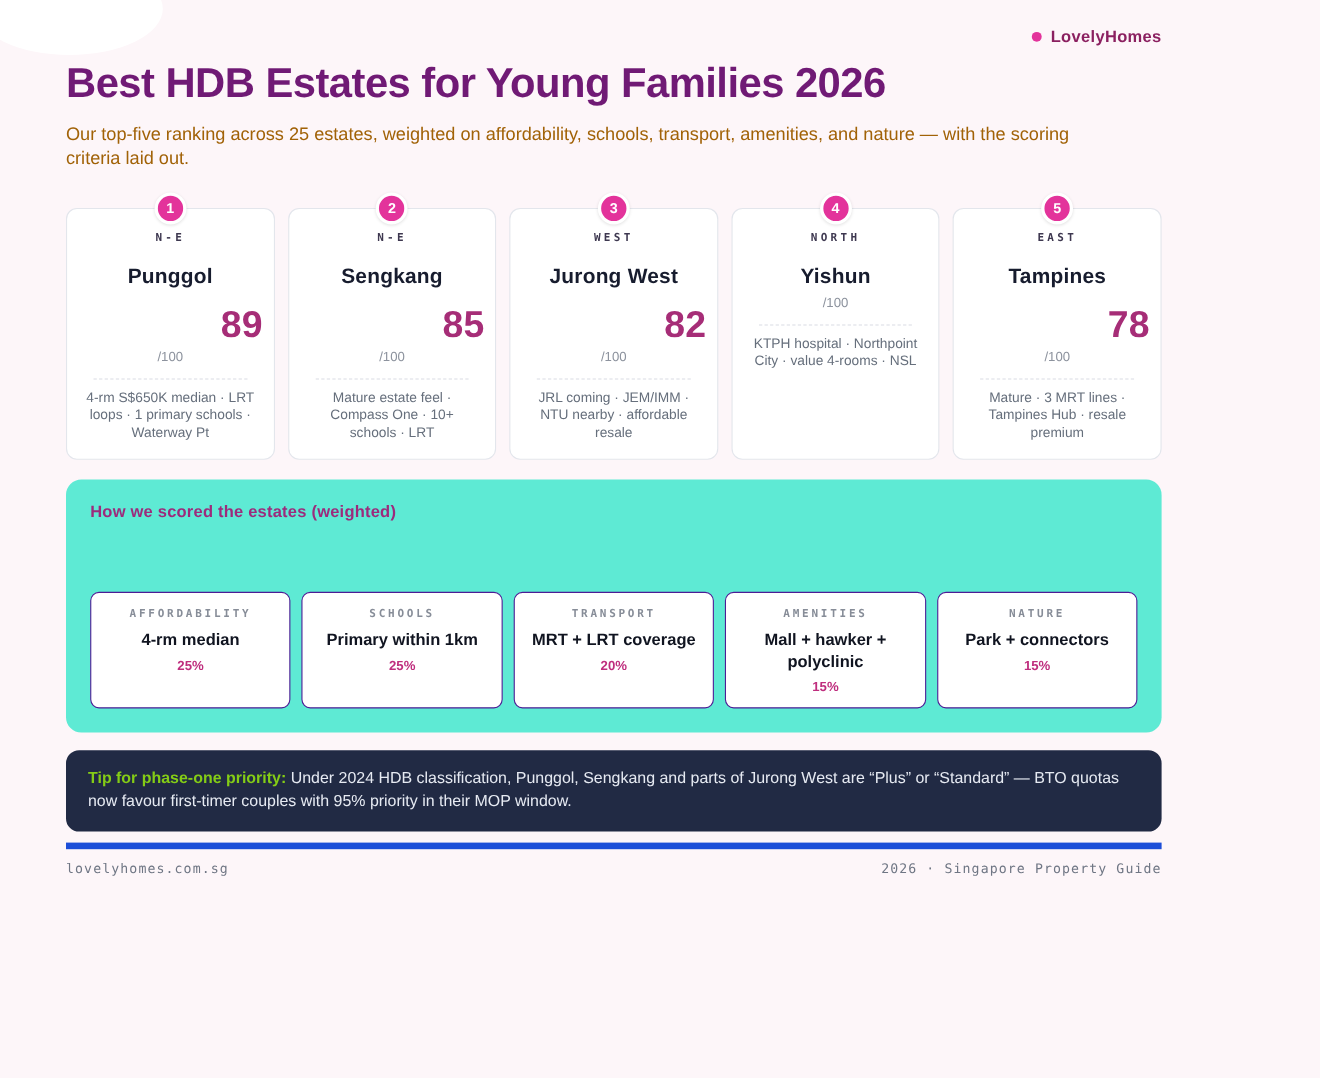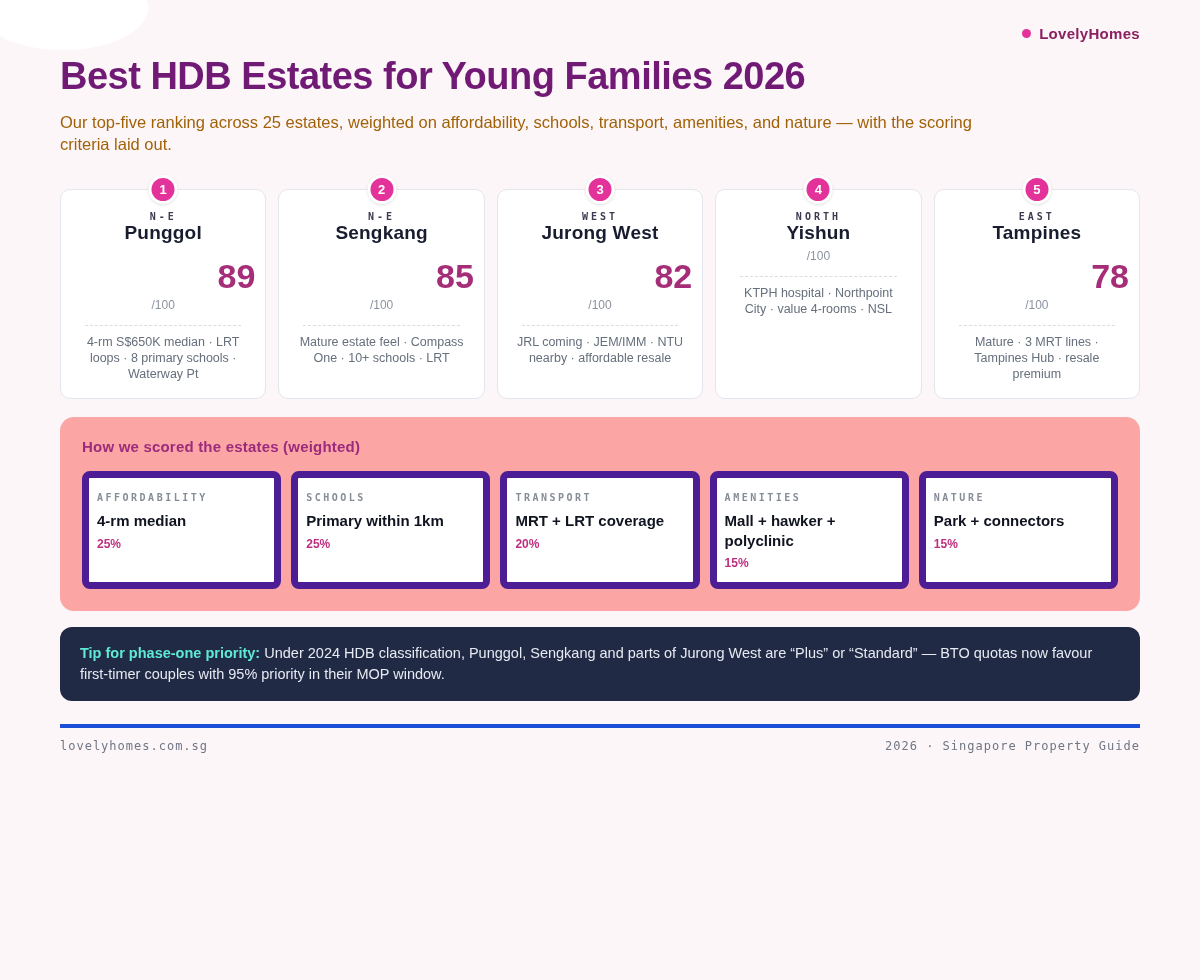"LovelyHomes" .container { width: 1080px -> 996px }
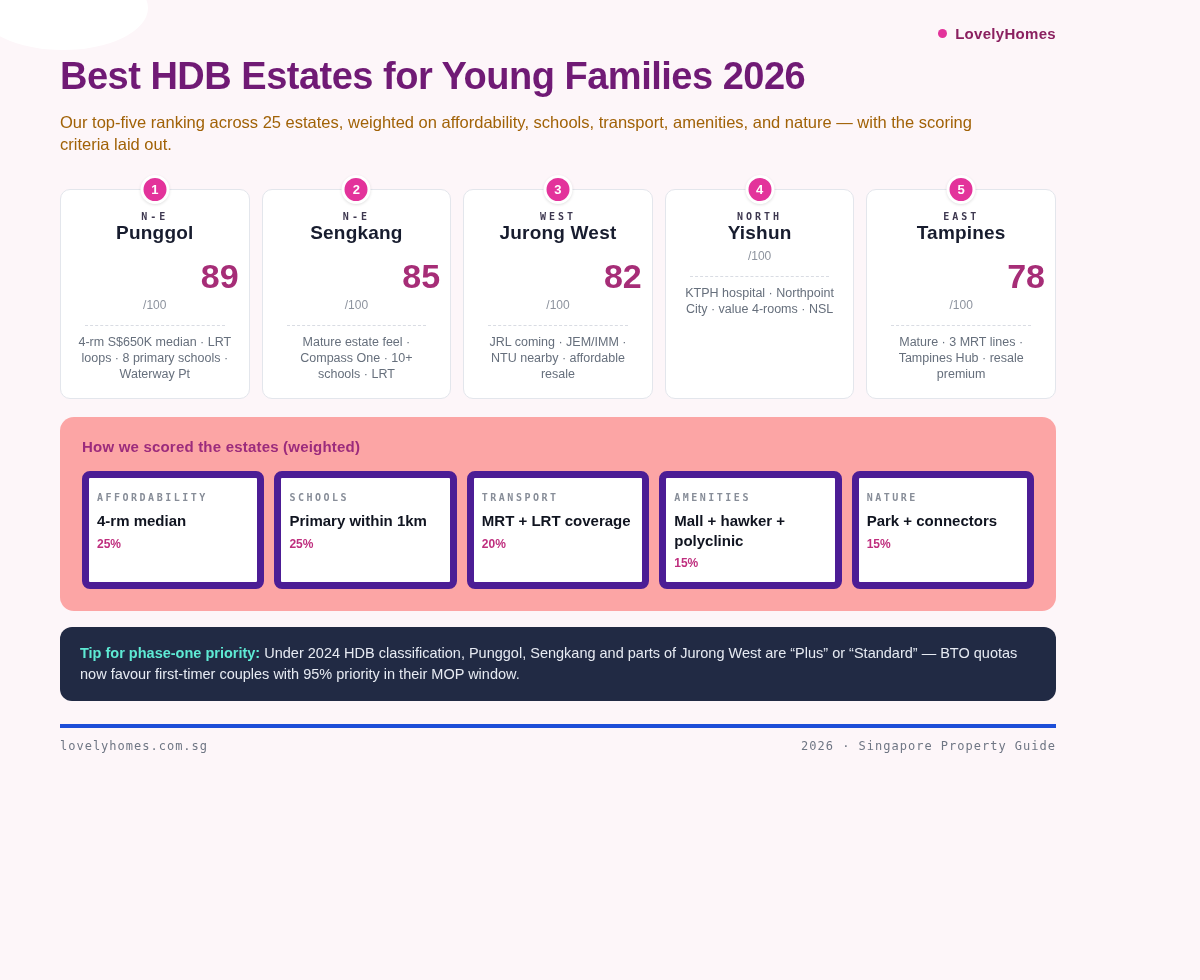"Punggol" .estate-name { margin-top: none -> 19px }
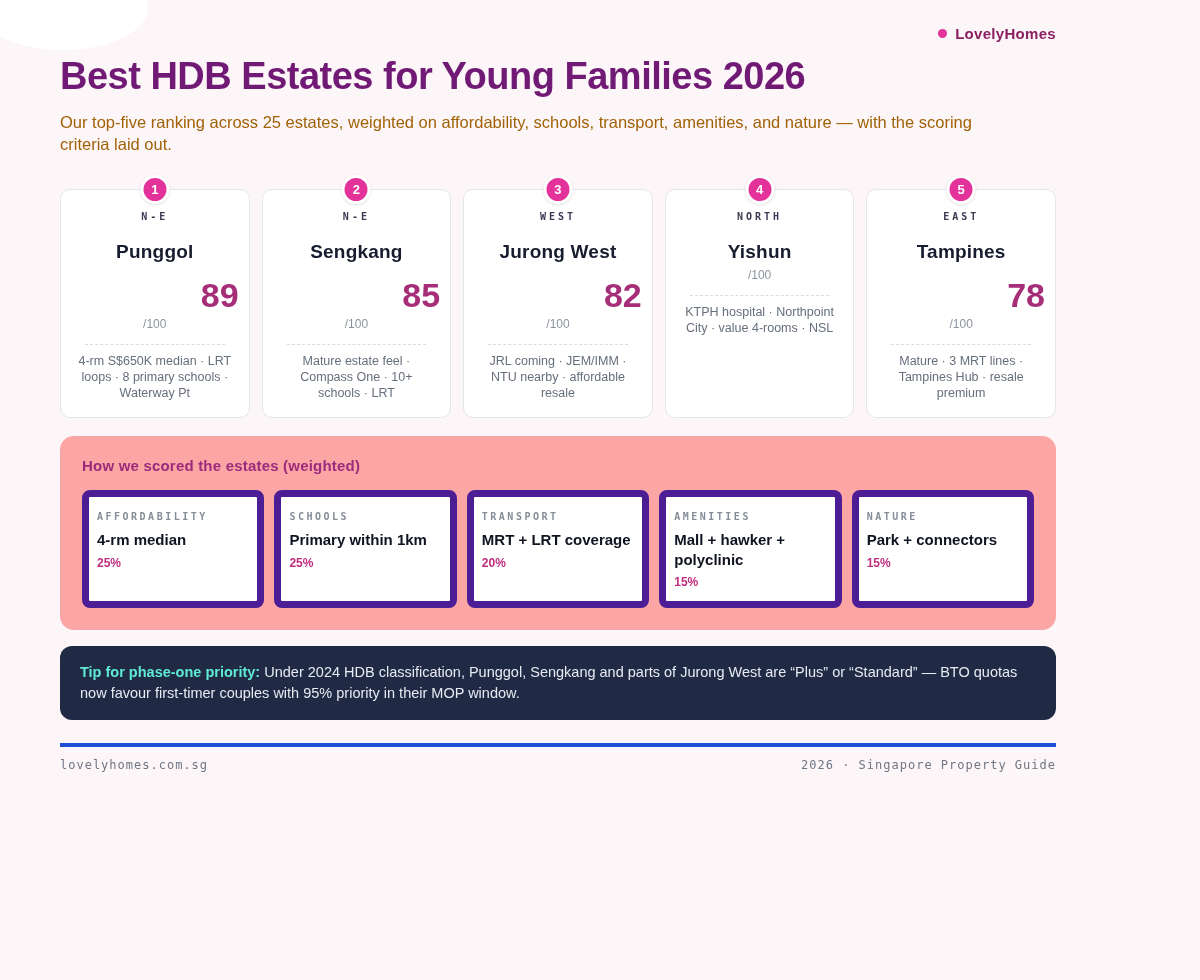"4-rm S$650K median · LRT" div.estate-summary { text: 8 -> 1 }
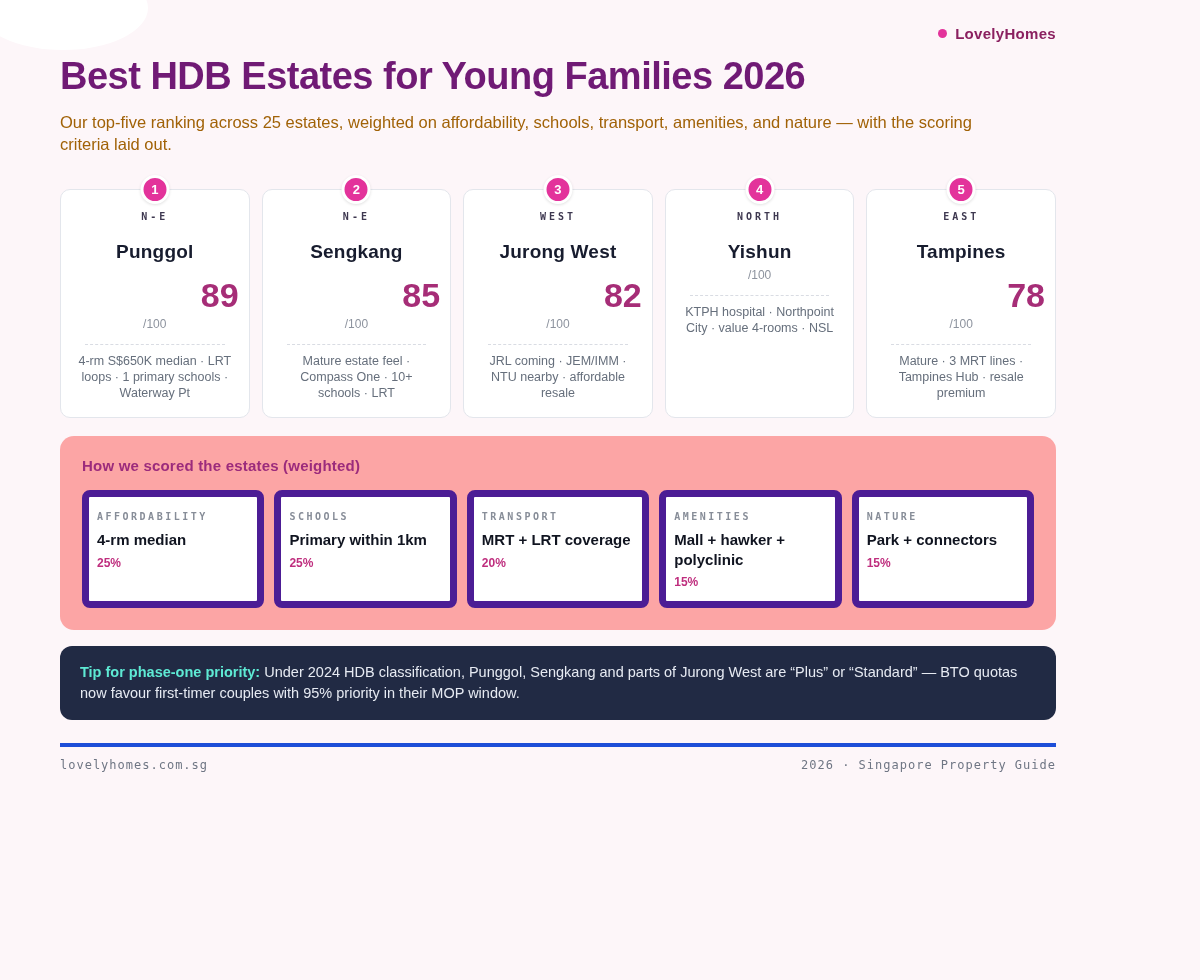"How we scored the estates" .scoring-panel { background: #fca5a5 -> #5eead4 }
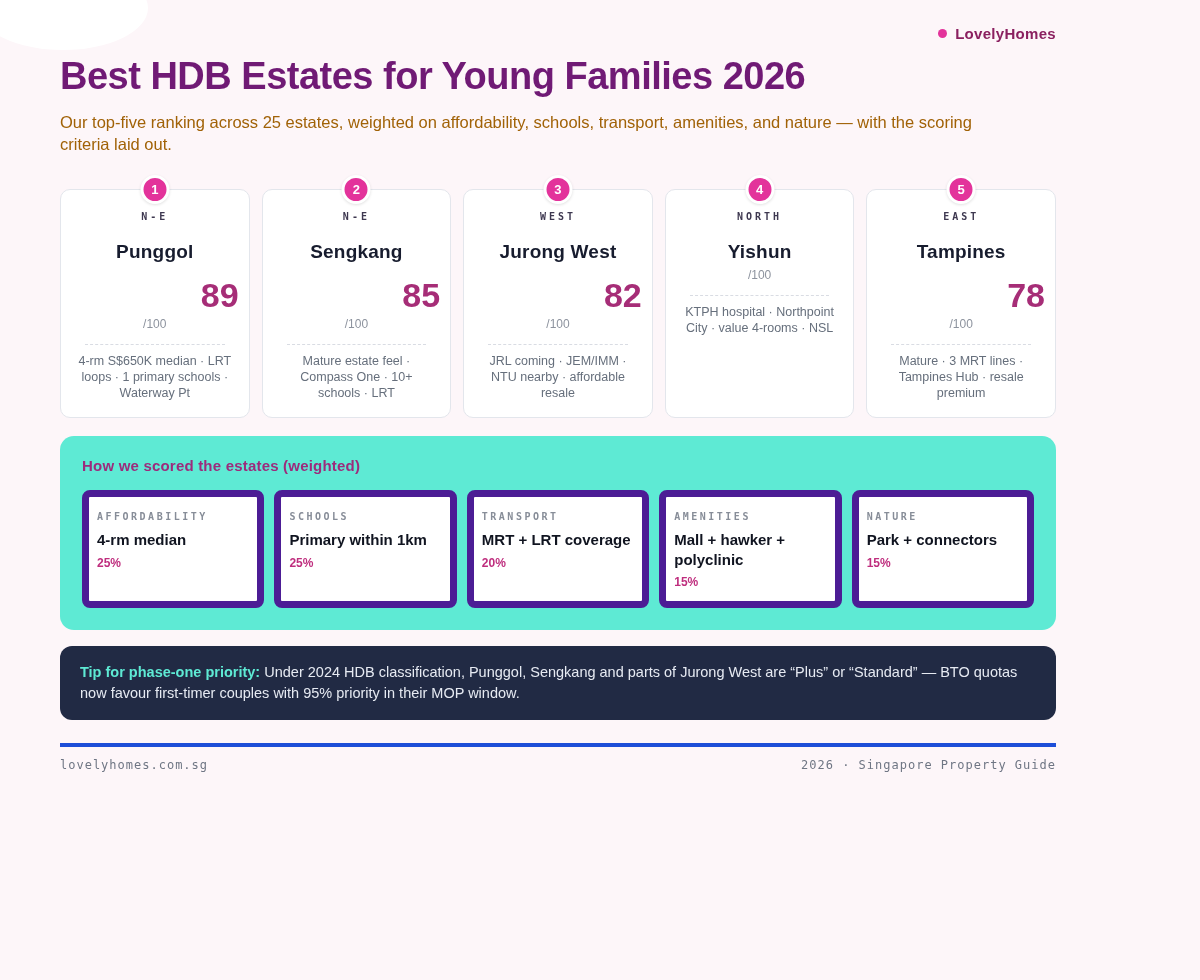"AFFORDABILITY" .criterion-card { border: 7px solid #4c1d95 -> 1px solid #4c1d95; margin-top: none -> 48px; text-align: none -> center }
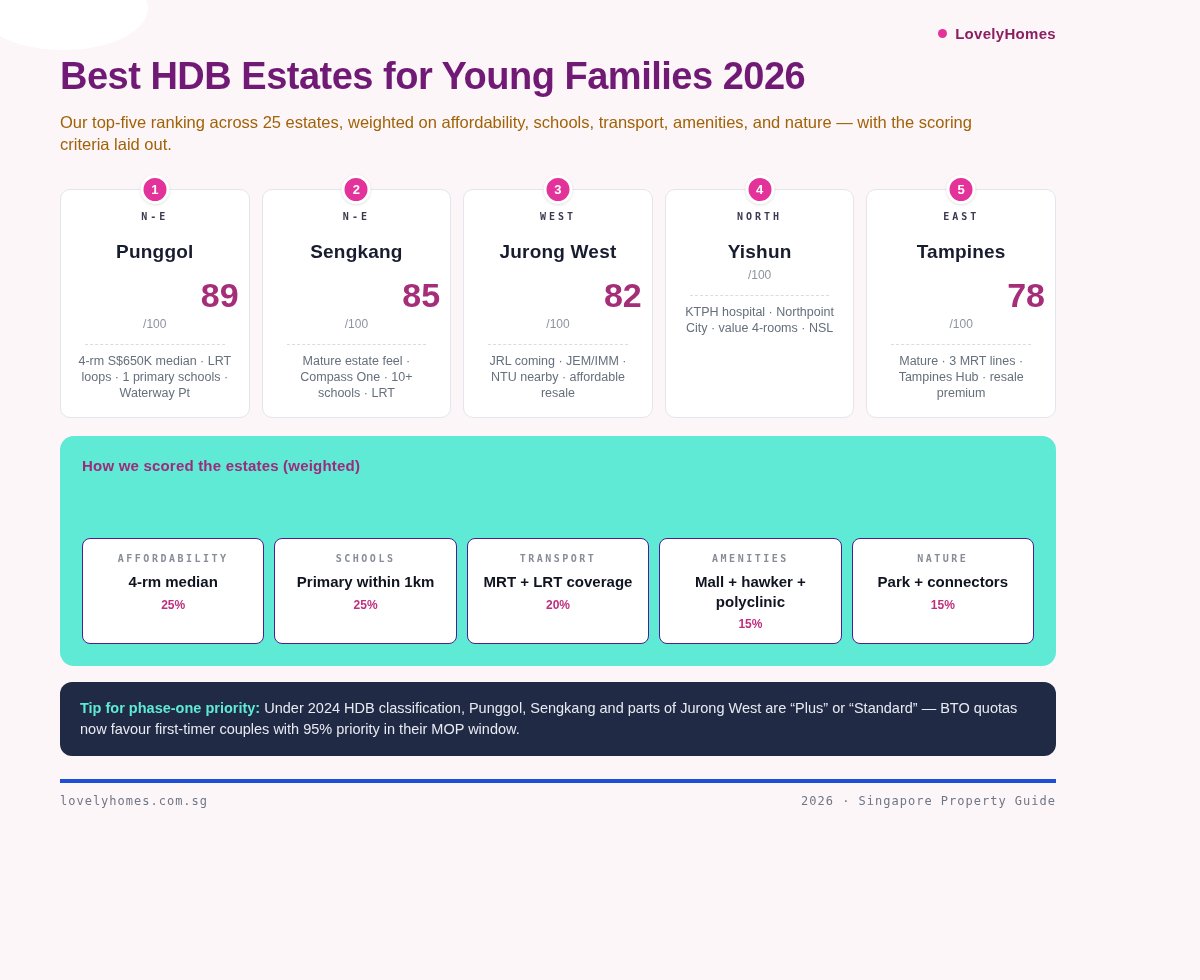"Tip for phase-one priority:" .tip-lead { color: #5eead4 -> #84cc16 }
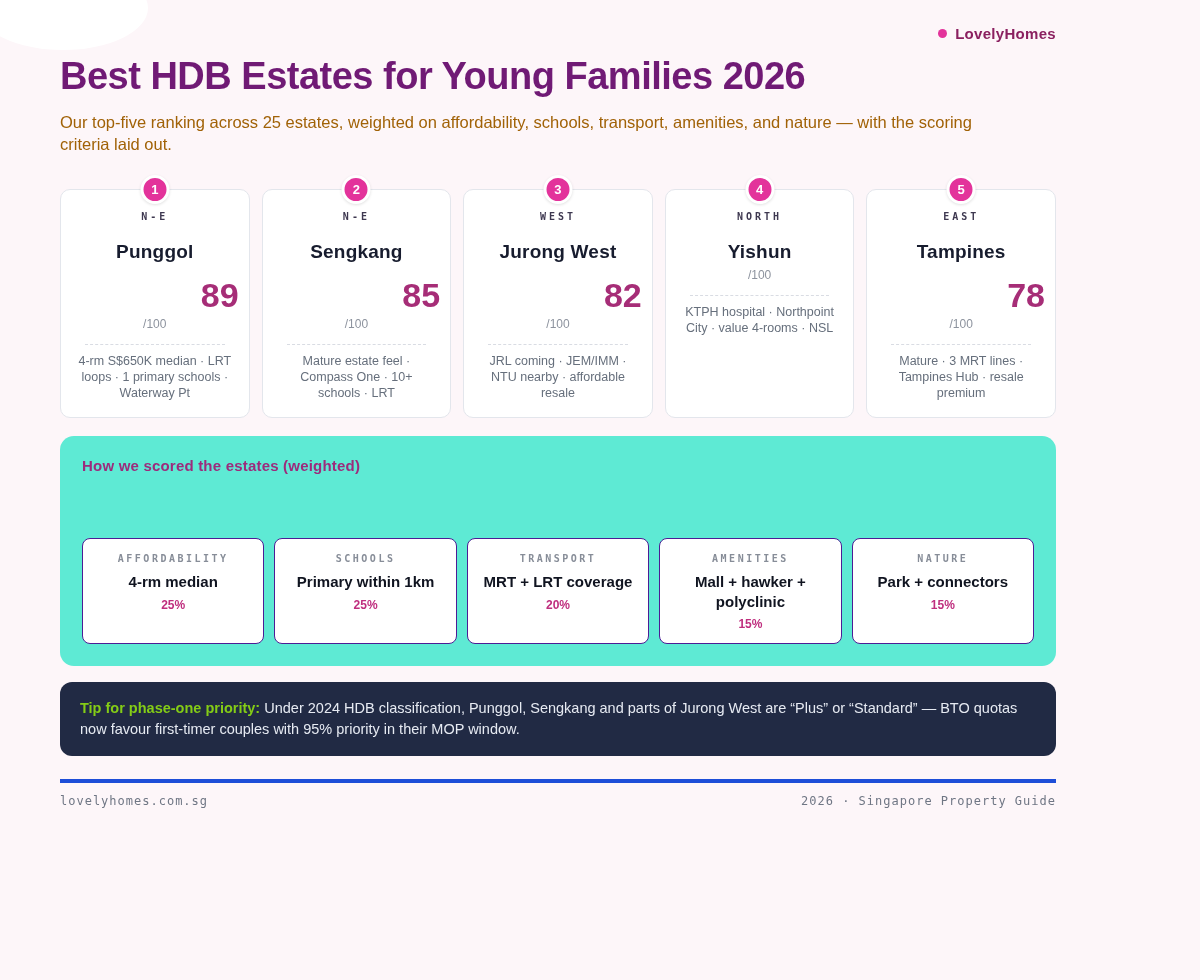"lovelyhomes.com.sg" .footer { border-top: 4px solid #1d4ed8 -> 6px solid #1d4ed8; margin-top: 23px -> 10px }
